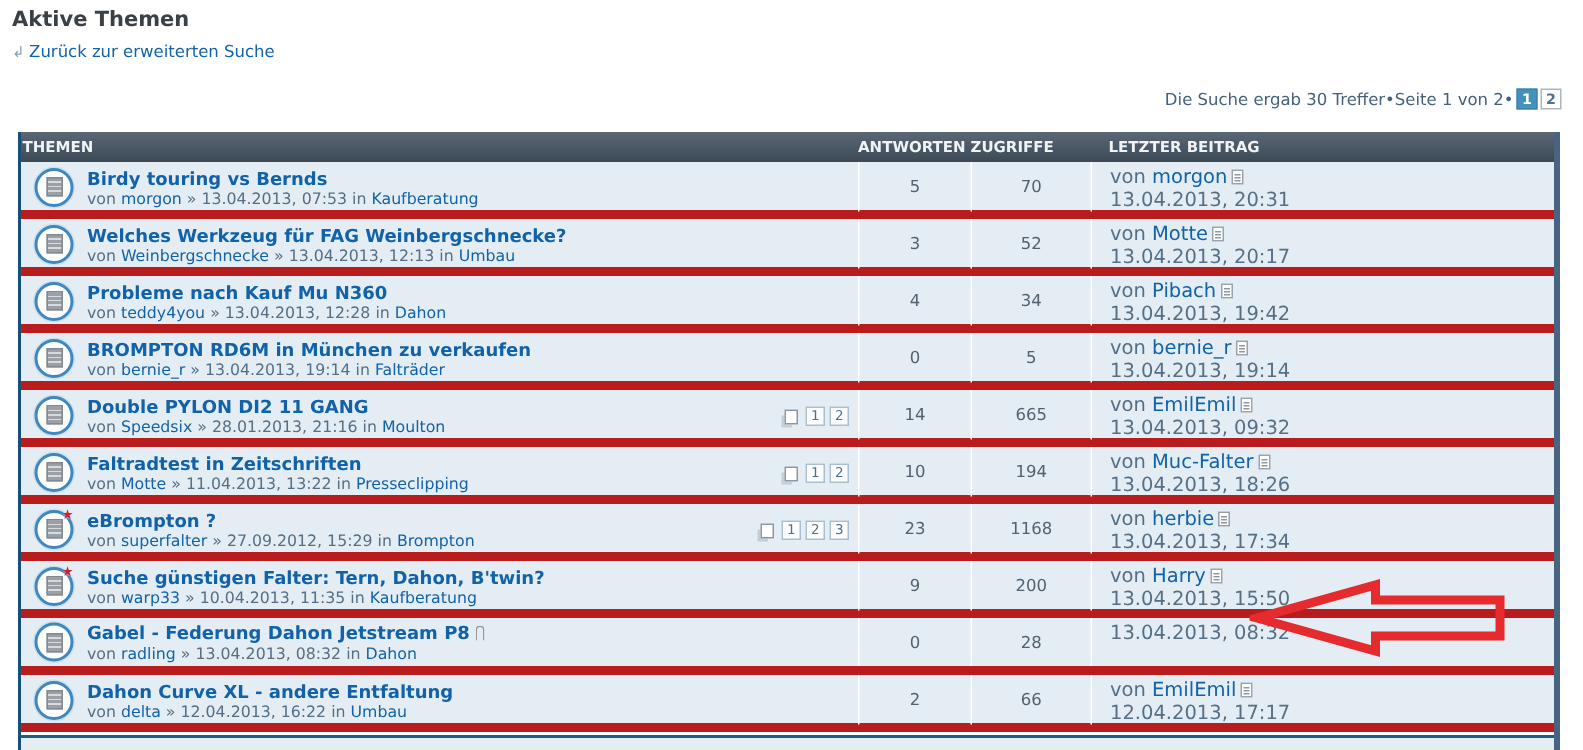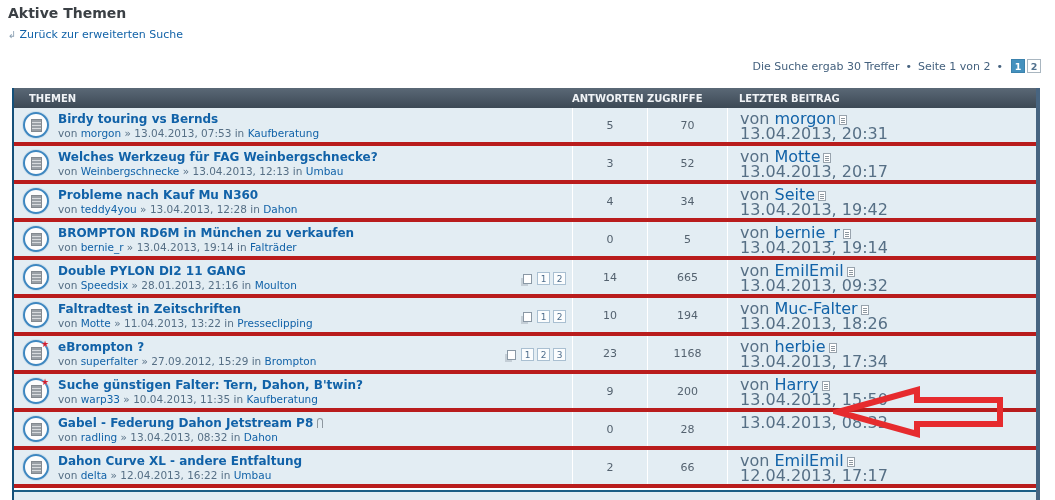"Die Suche ergab 30 Treffer" .topbar { gap: 6px -> none }
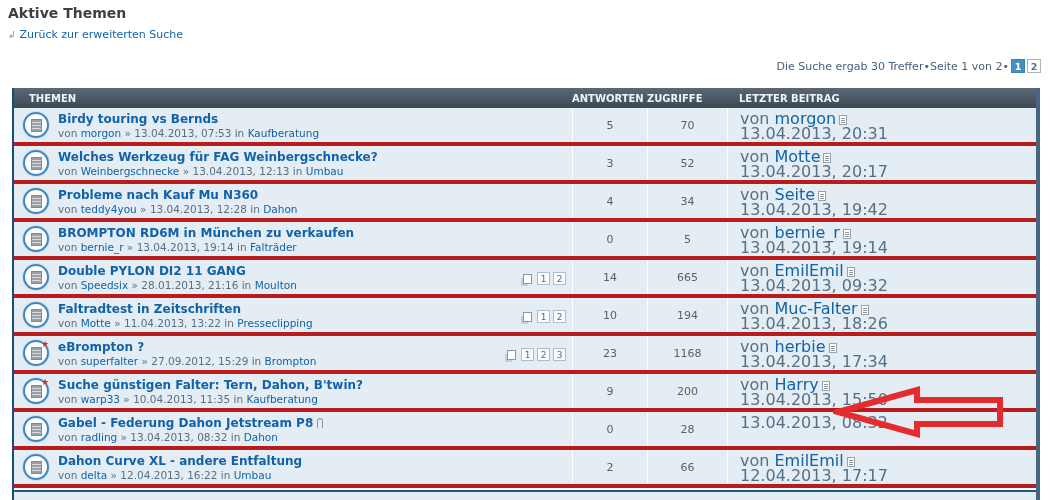"THEMEN" .thead .h-topic { padding-left: 15px -> 1px }
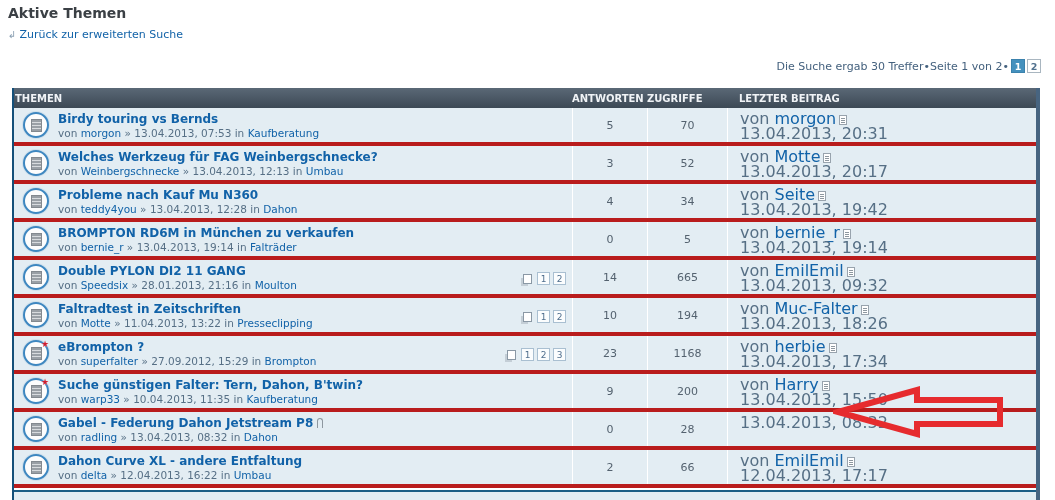"Birdy touring vs Bernds" .trow { border-bottom: 4px solid #b91c1c -> 6px solid #b91c1c }
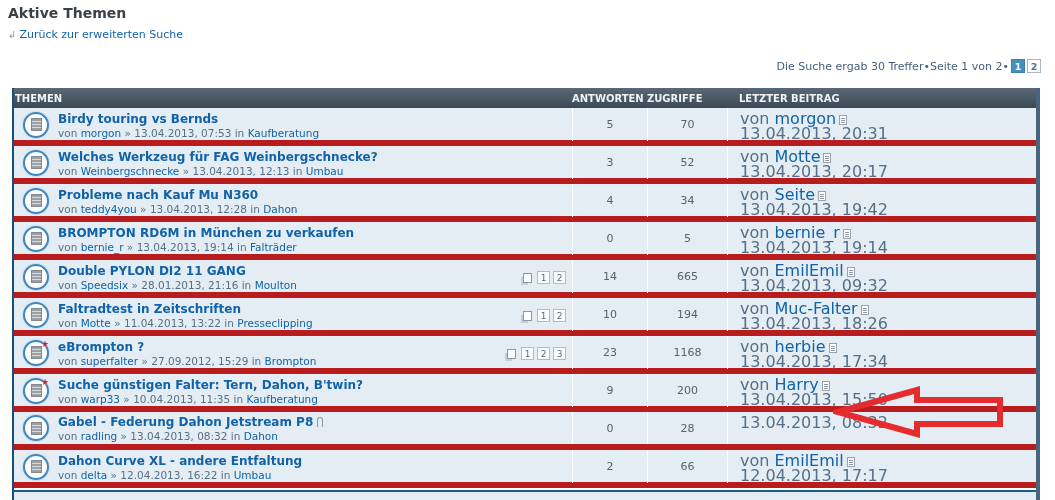"von morgon" .c-last { font-size: 16px -> 13px }
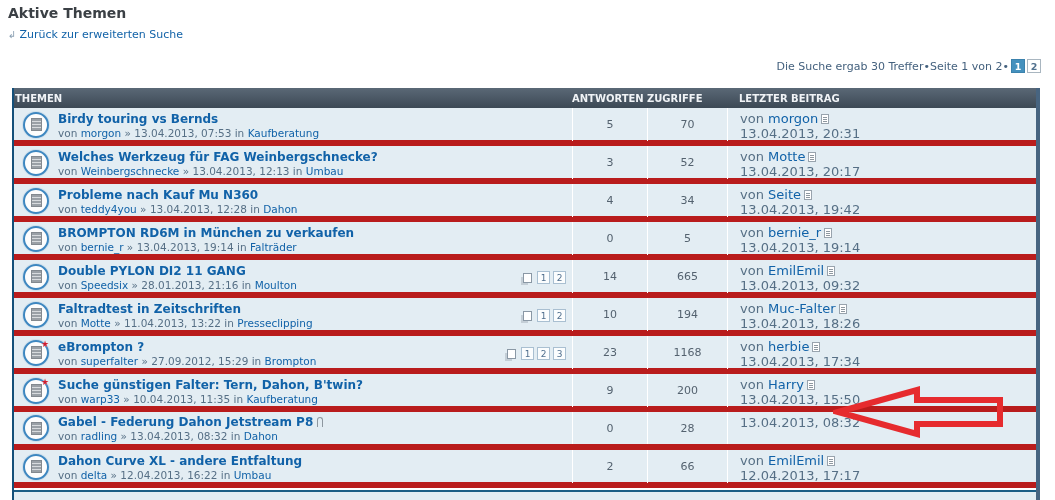"Seite" a.mlink { text: Seite -> Pibach }
